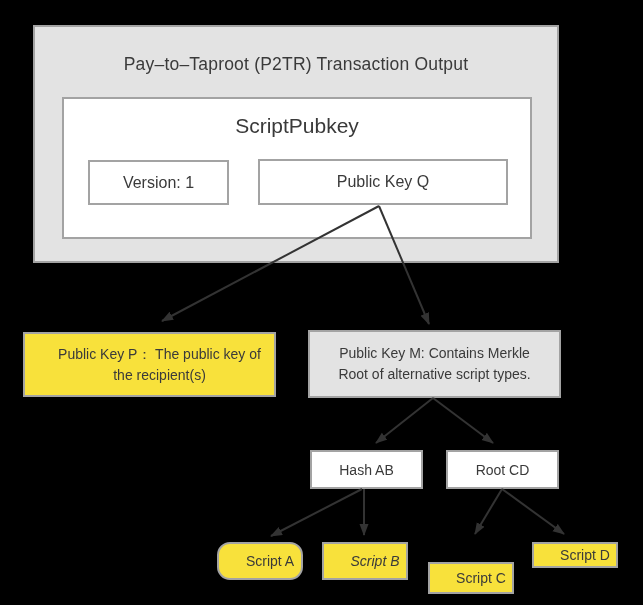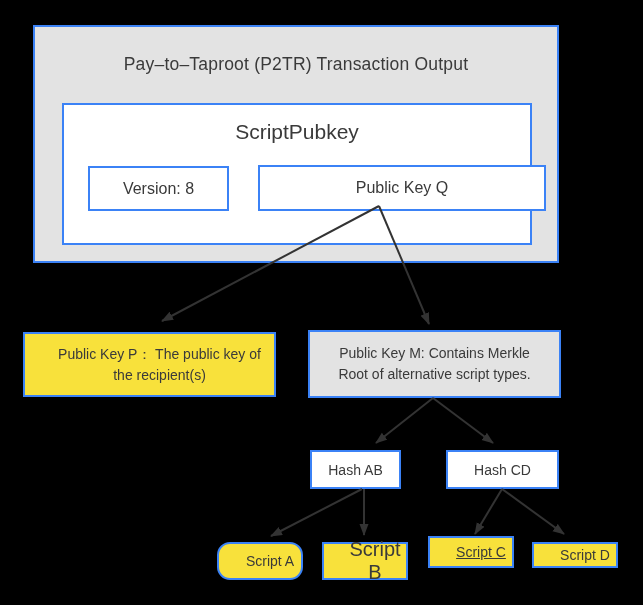"Pay–to–Taproot (P2TR) Transaction Output" .box { border: 2px solid #3b82f6 -> 2px solid #a3a3a3 }
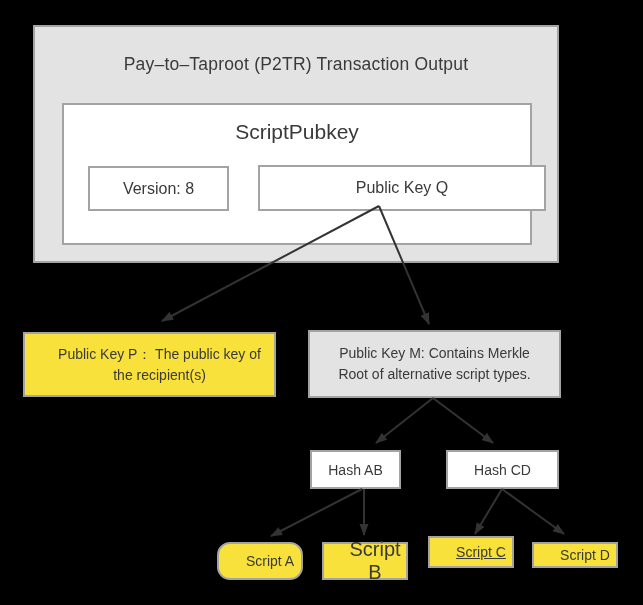"ScriptPubkey" div.box { top: 76px -> 70px }
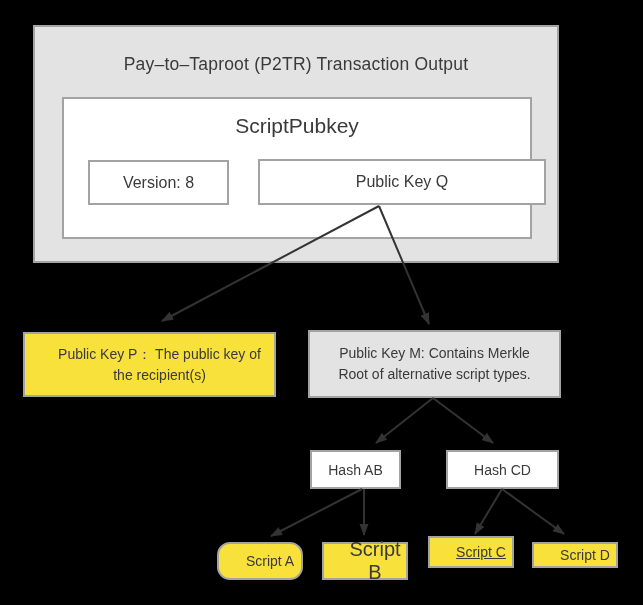"Version: 8" span { text: 8 -> 1 }
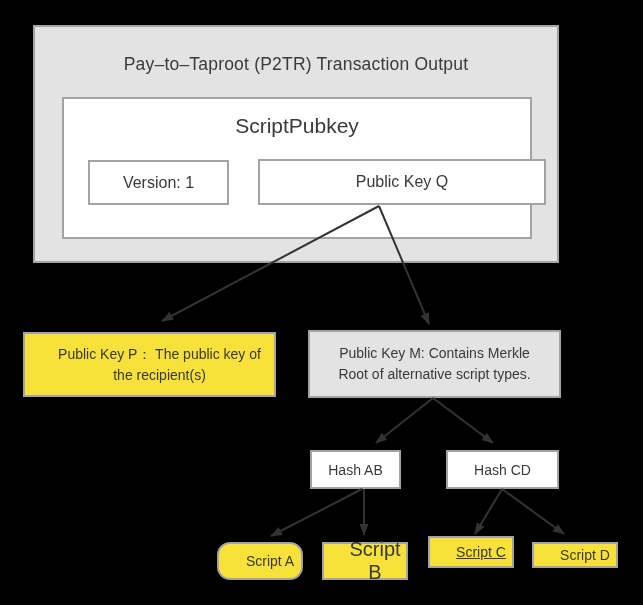"Public Key Q" #pubkey-q-box { width: 288px -> 250px }
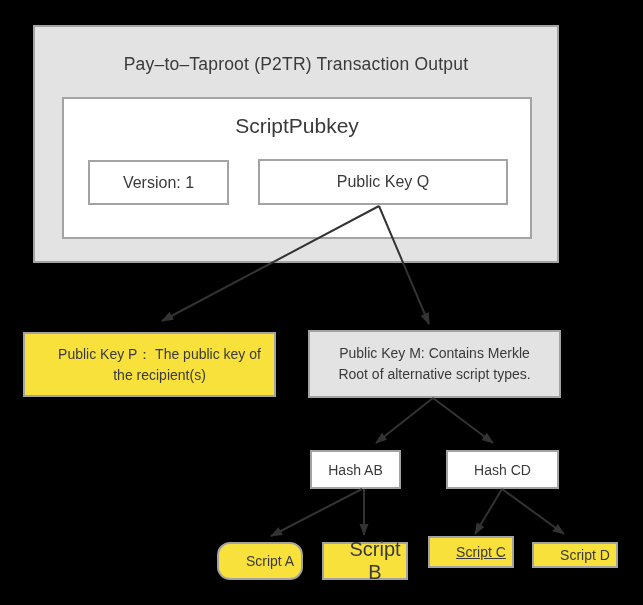"Hash AB" #hash-ab-box { width: 91px -> 113px }
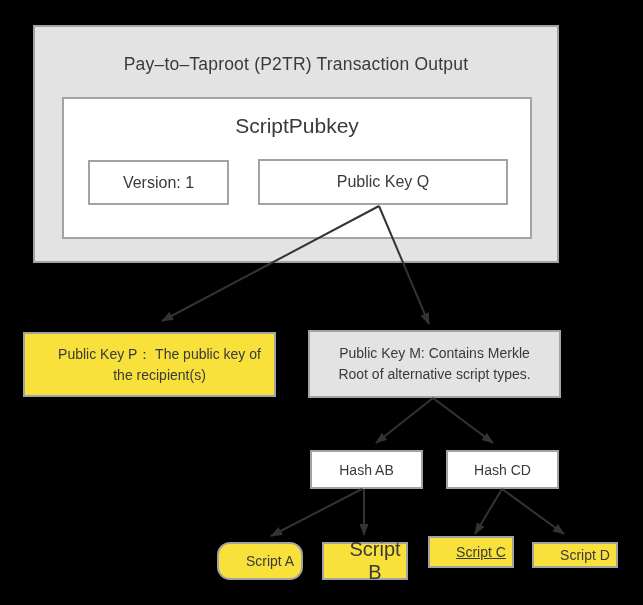"Hash CD" span { text: Hash -> Root }
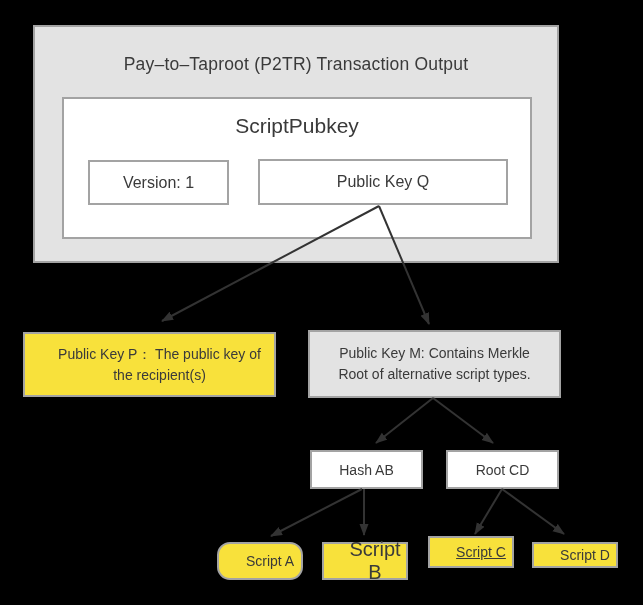"Script B" #script-b-box { font-size: 20px -> 14px; font-style: none -> italic }
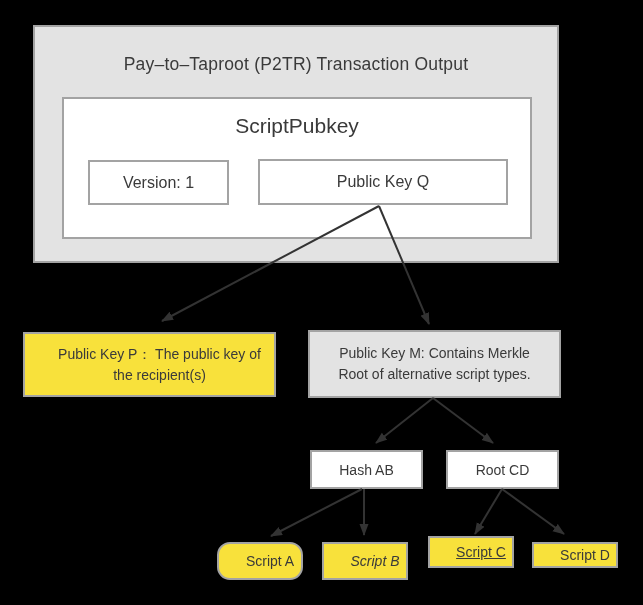"Script C" #script-c-box { text-decoration: underline -> none; top: 536px -> 562px }
